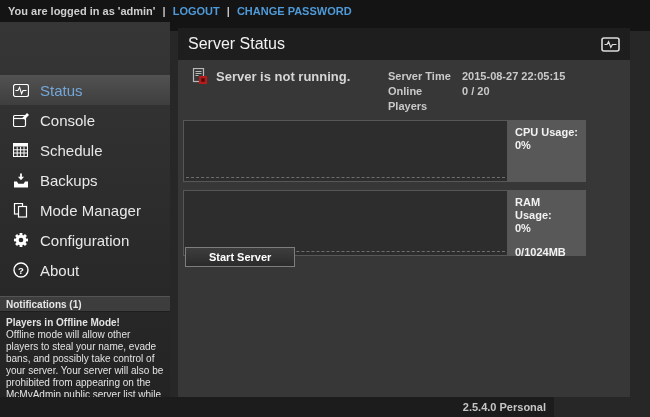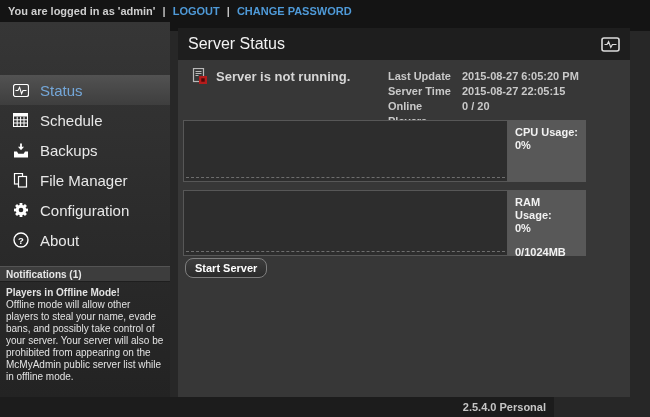"Last Update" div.info-row { html: <div> <span>Last Update</span> <span>2015-08-27 6:05:20 PM</span> </div> -> none }
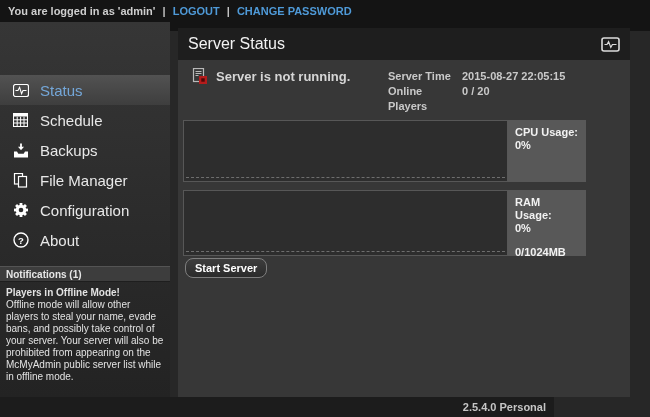"Console" div.item { html: none -> <div> <span> <svg> <rect></rect> <line></line> <g> <rect></rect> </g> </svg> </span> <span>Console</span> </div> }
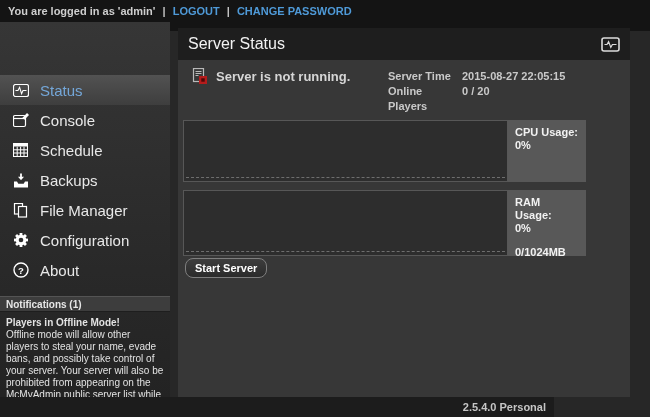"File Manager" span { text: File -> Mode }
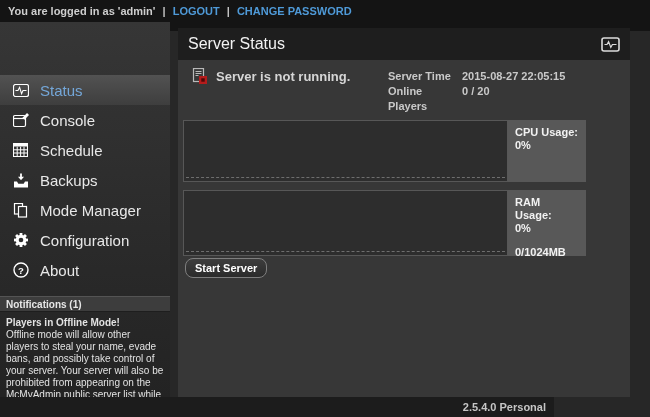"Start Server" .start-btn { border-radius: 8px -> 0; padding: 0 9px -> 0 23px; top: 230px -> 219px }
